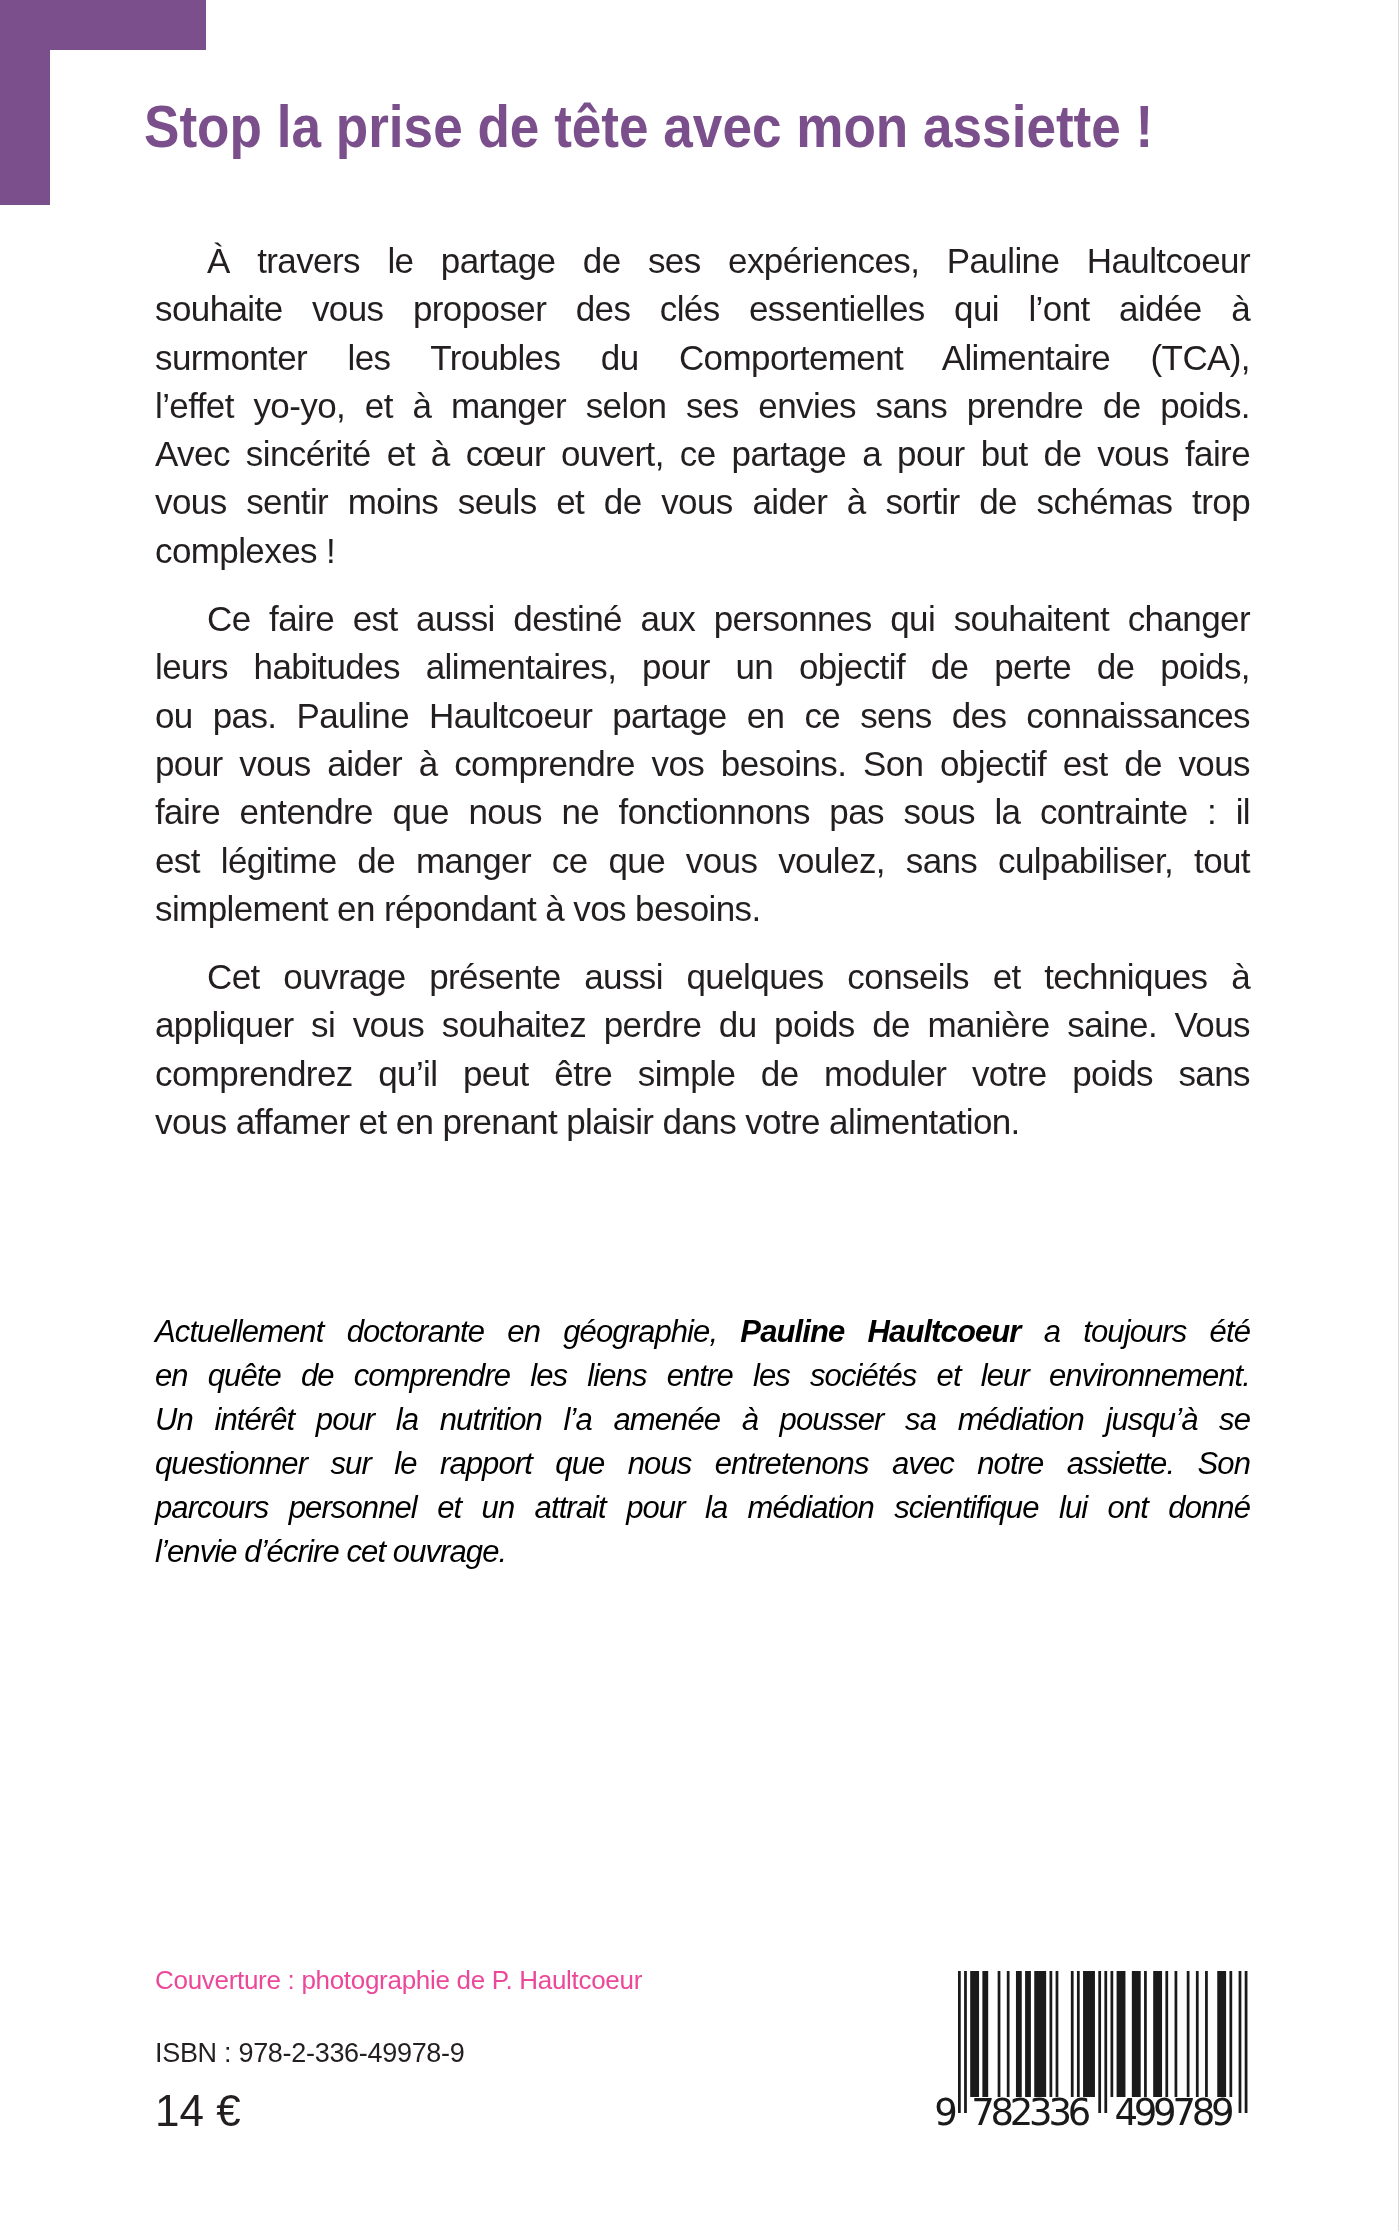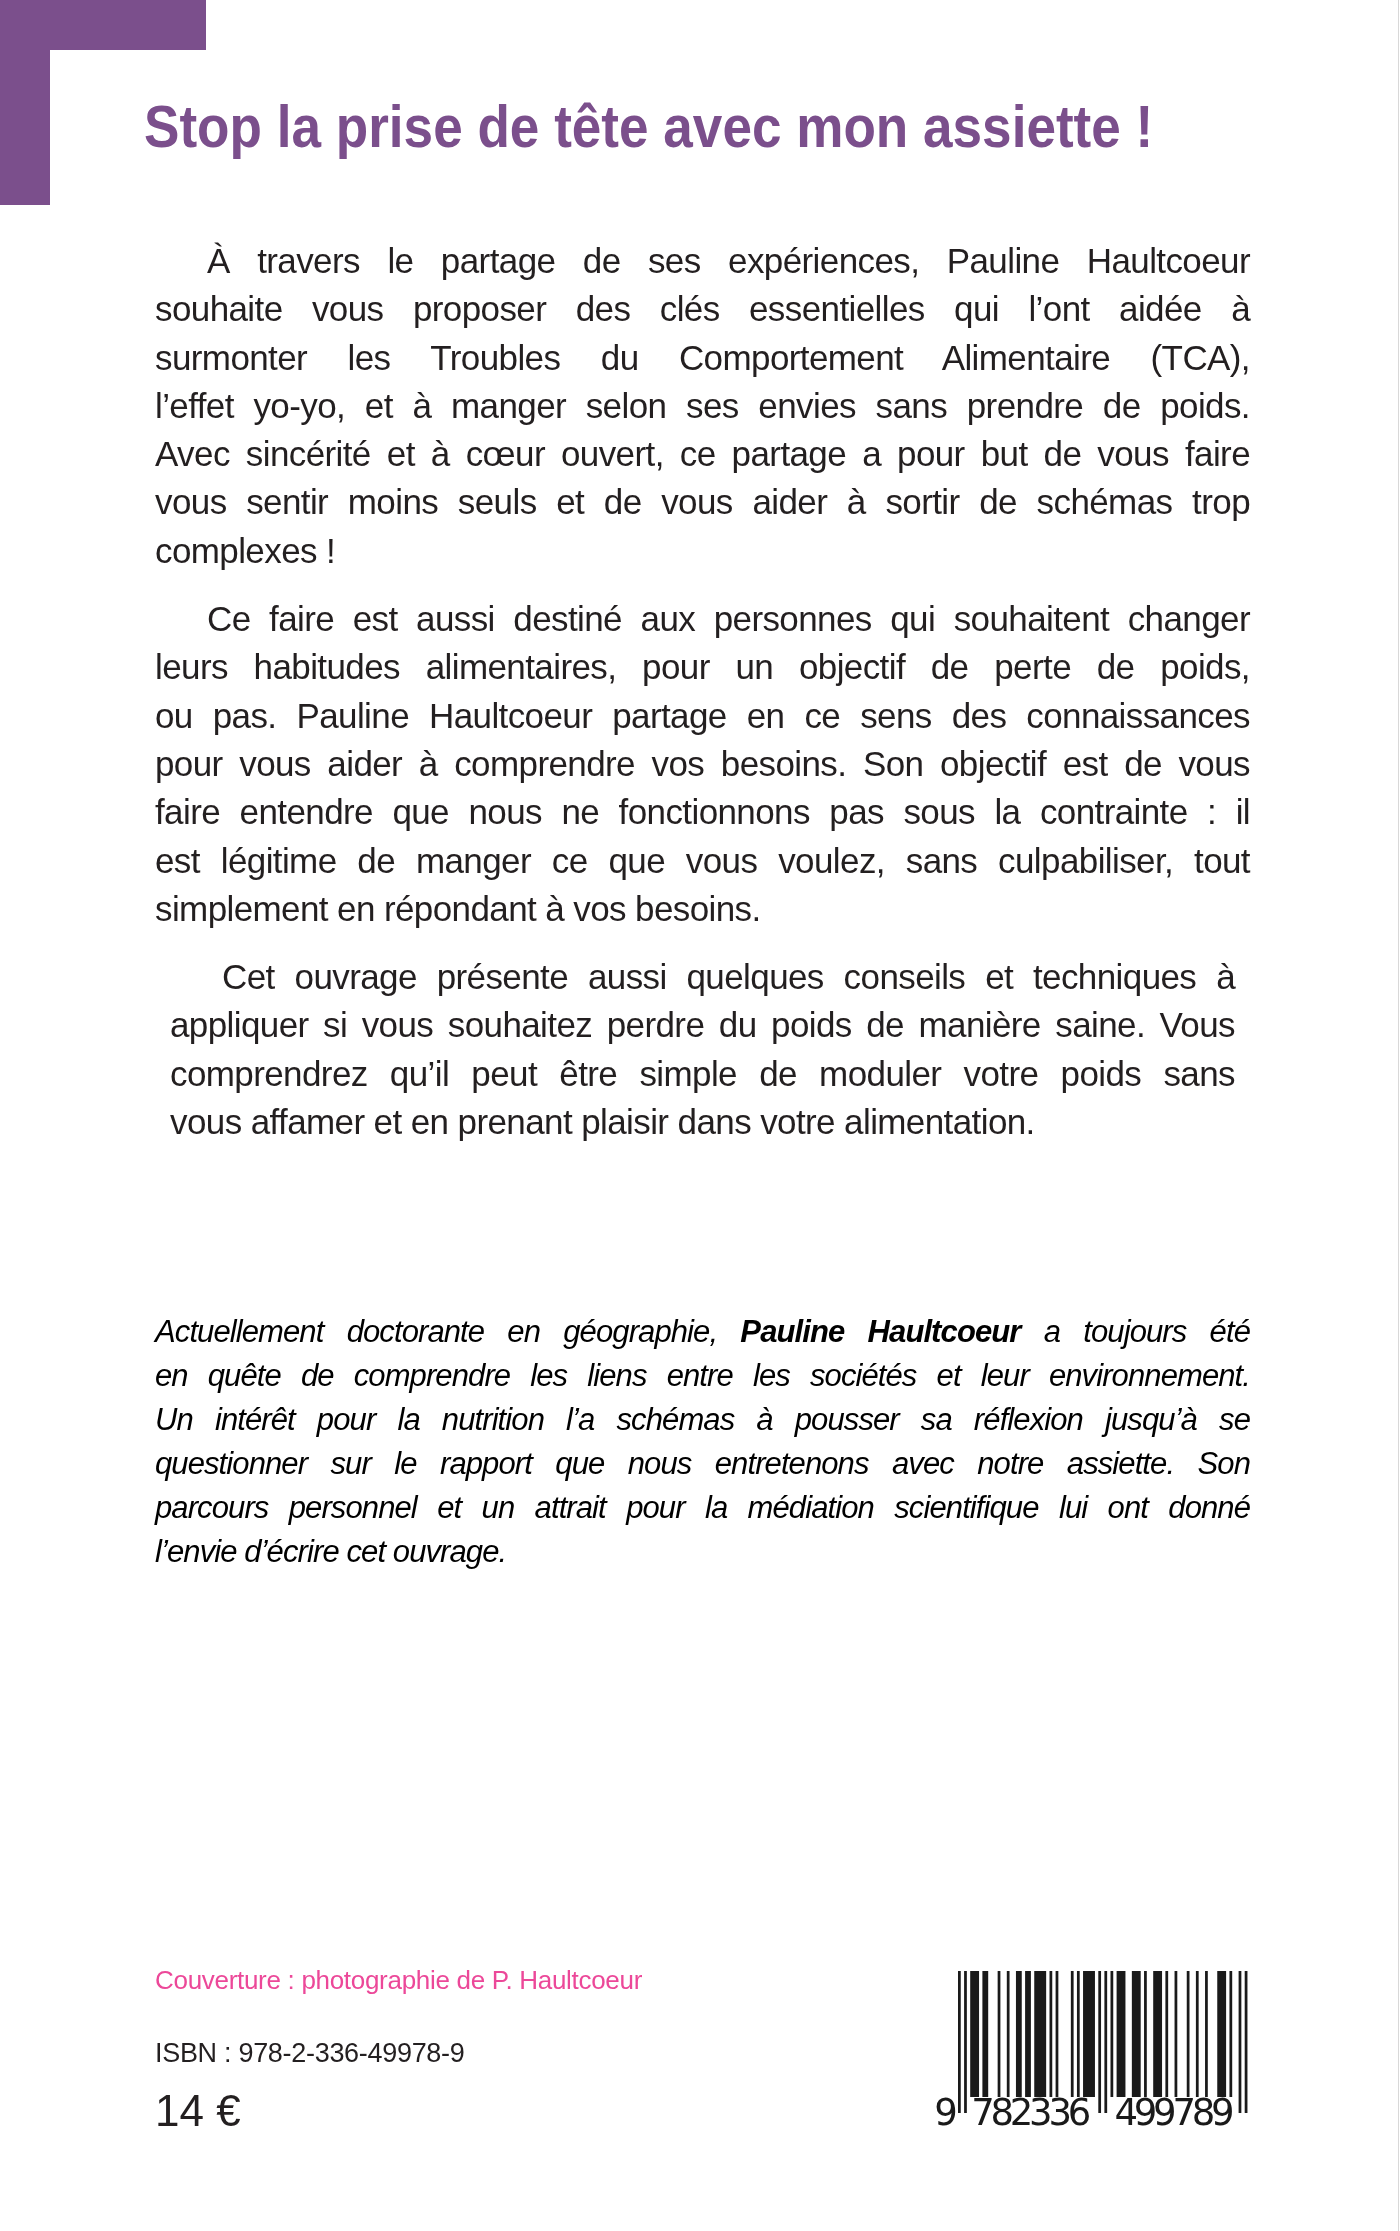"Cet ouvrage présente aussi quelques" p { margin: 15px -> 0px }
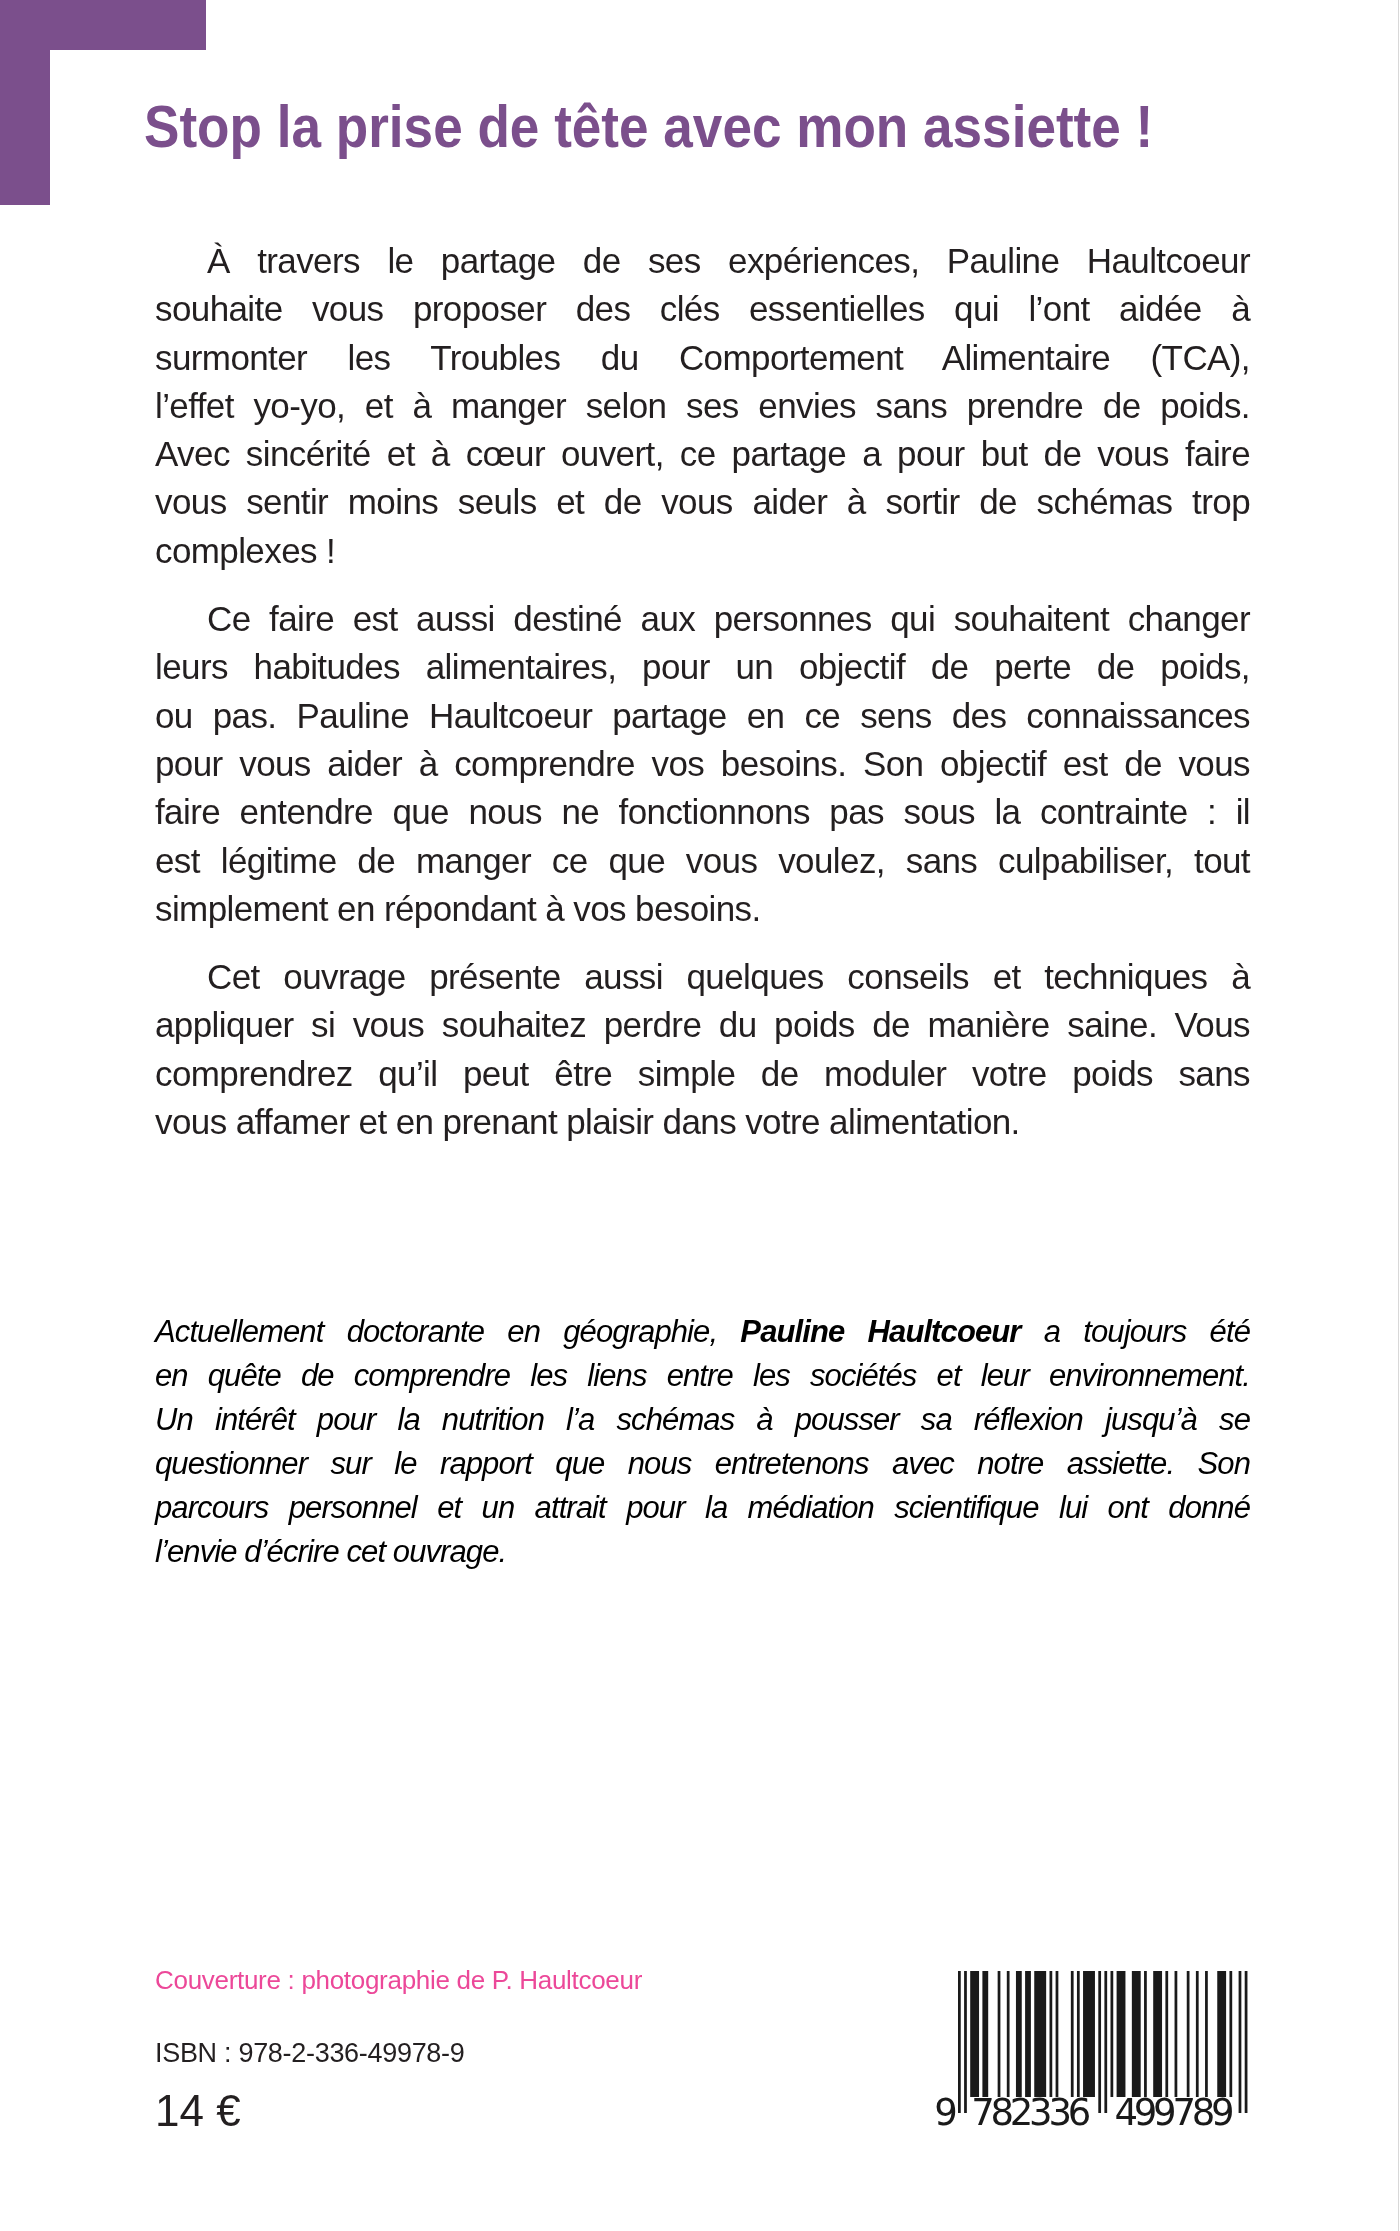"Un intérêt pour la nutrition" span.line { text: schémas à pousser sa réflexion -> amenée à pousser sa médiation }
